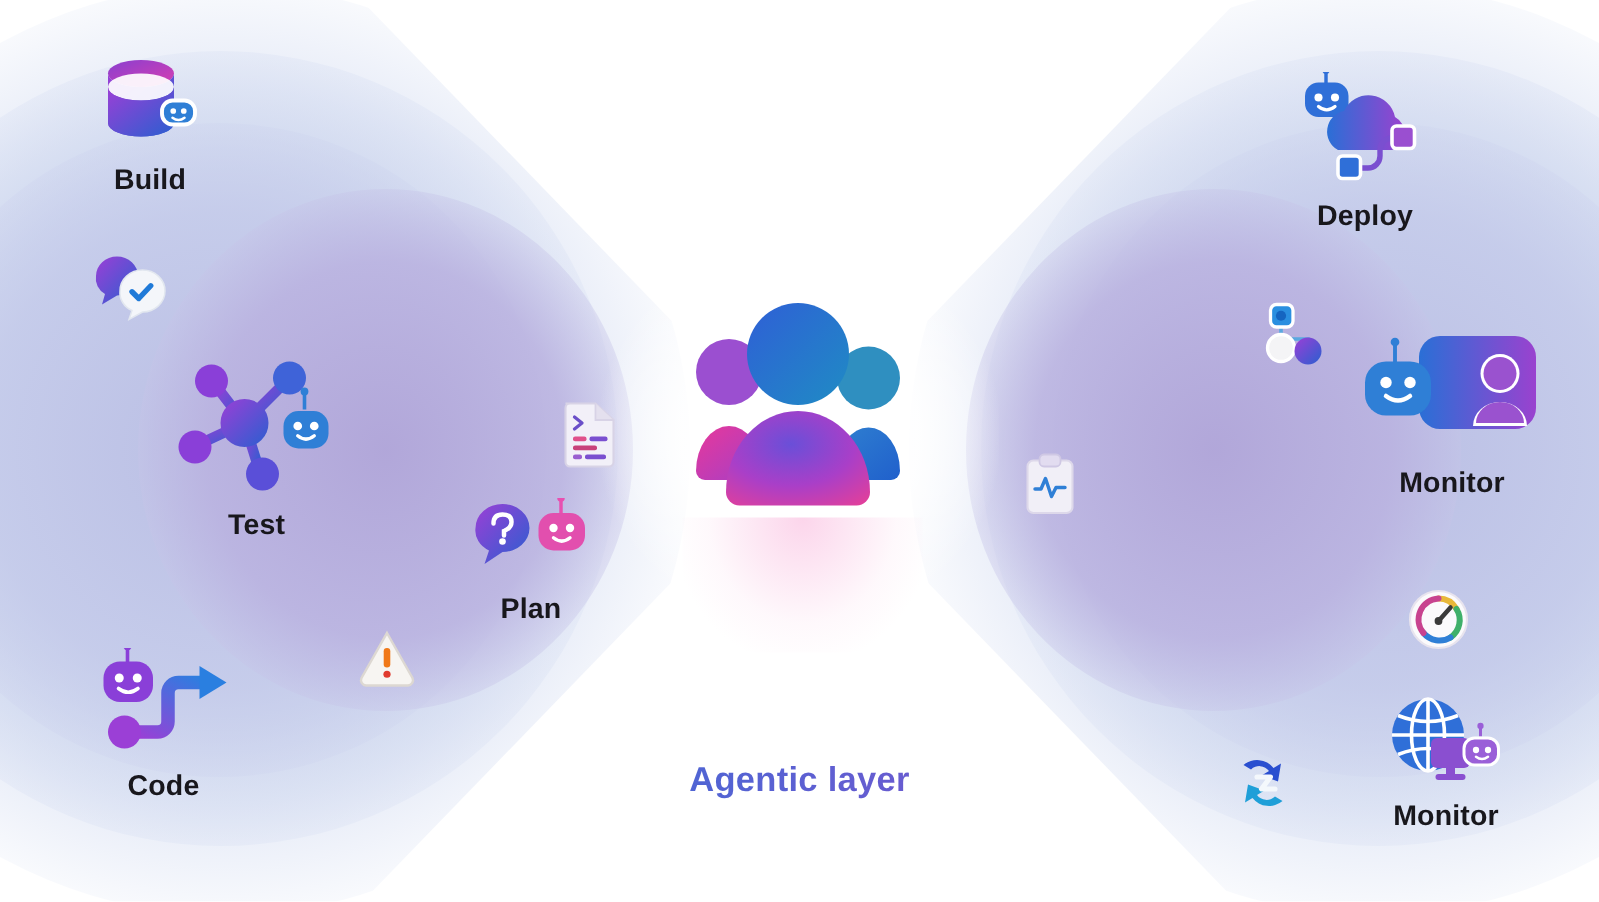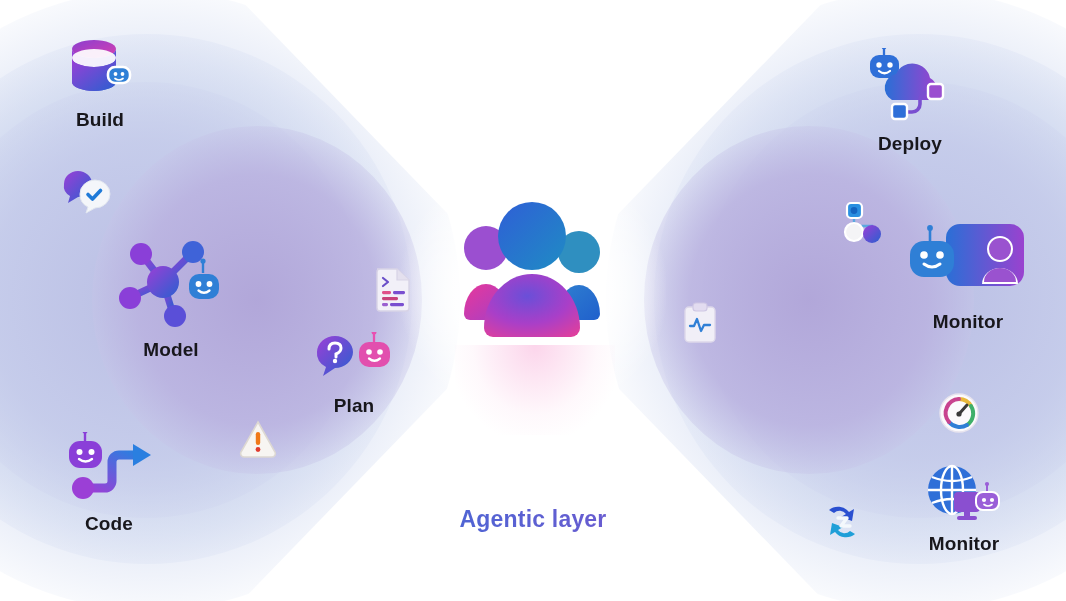"Model" span.lbl { text: Model -> Test }
